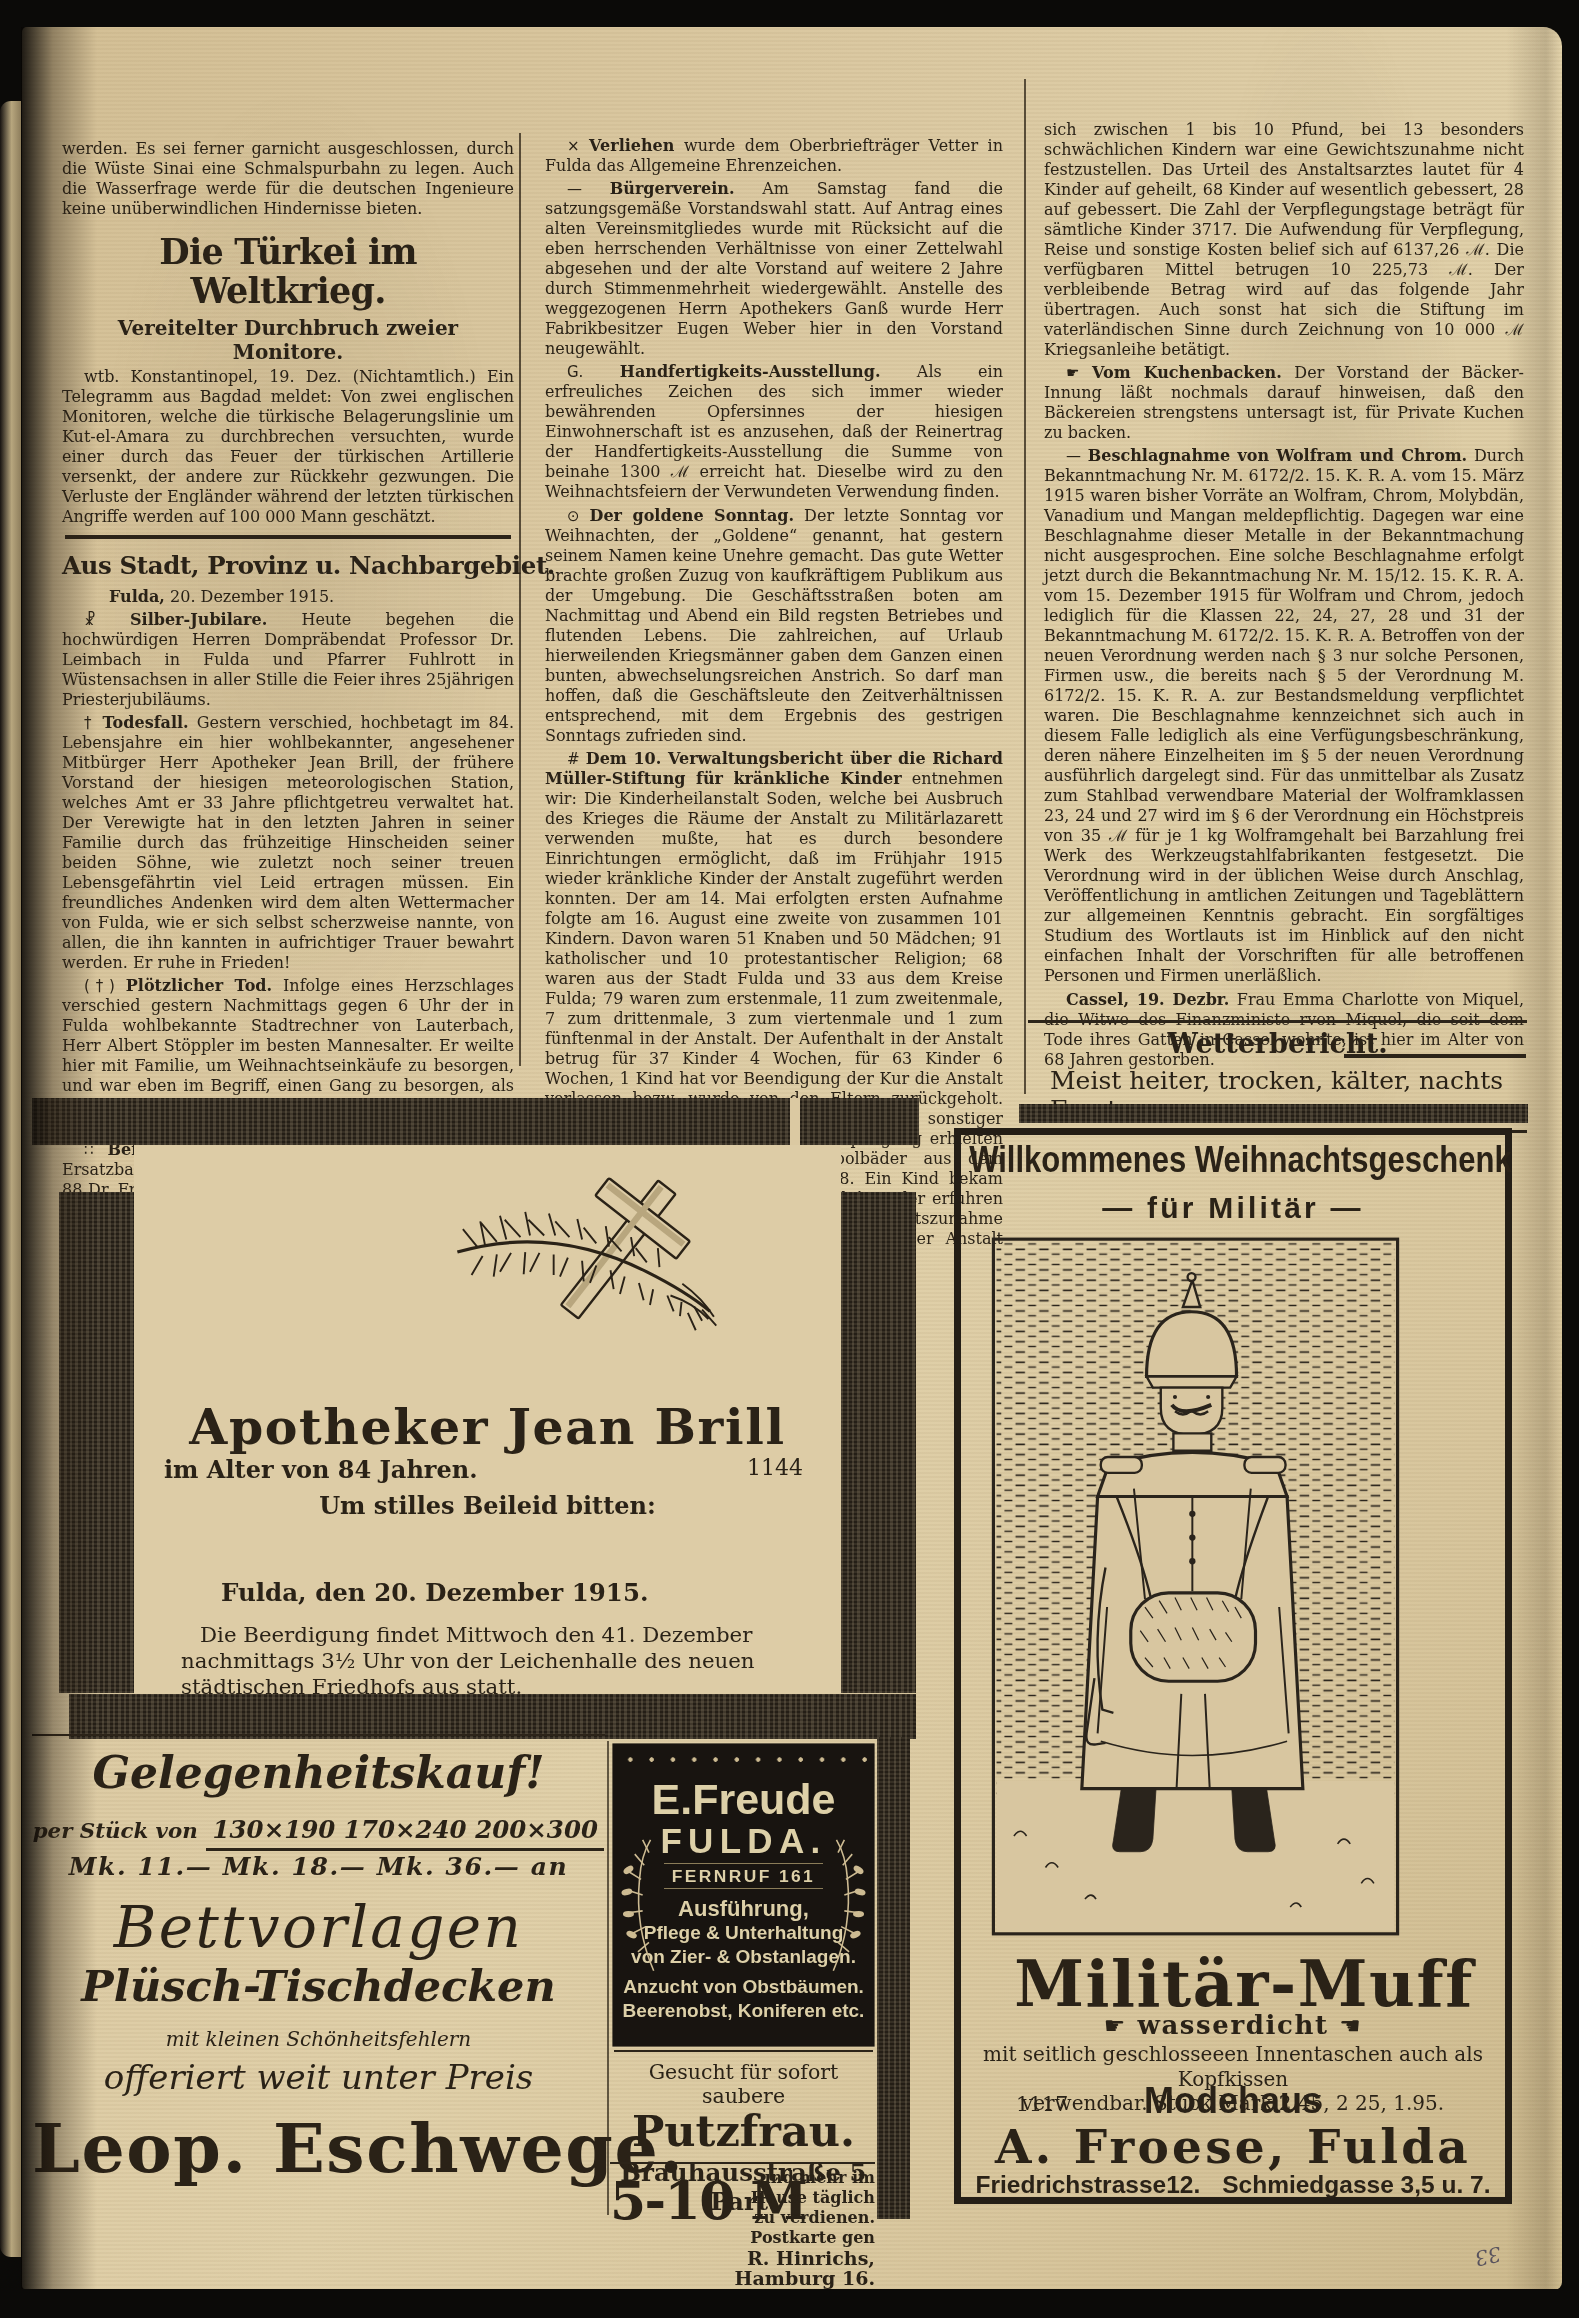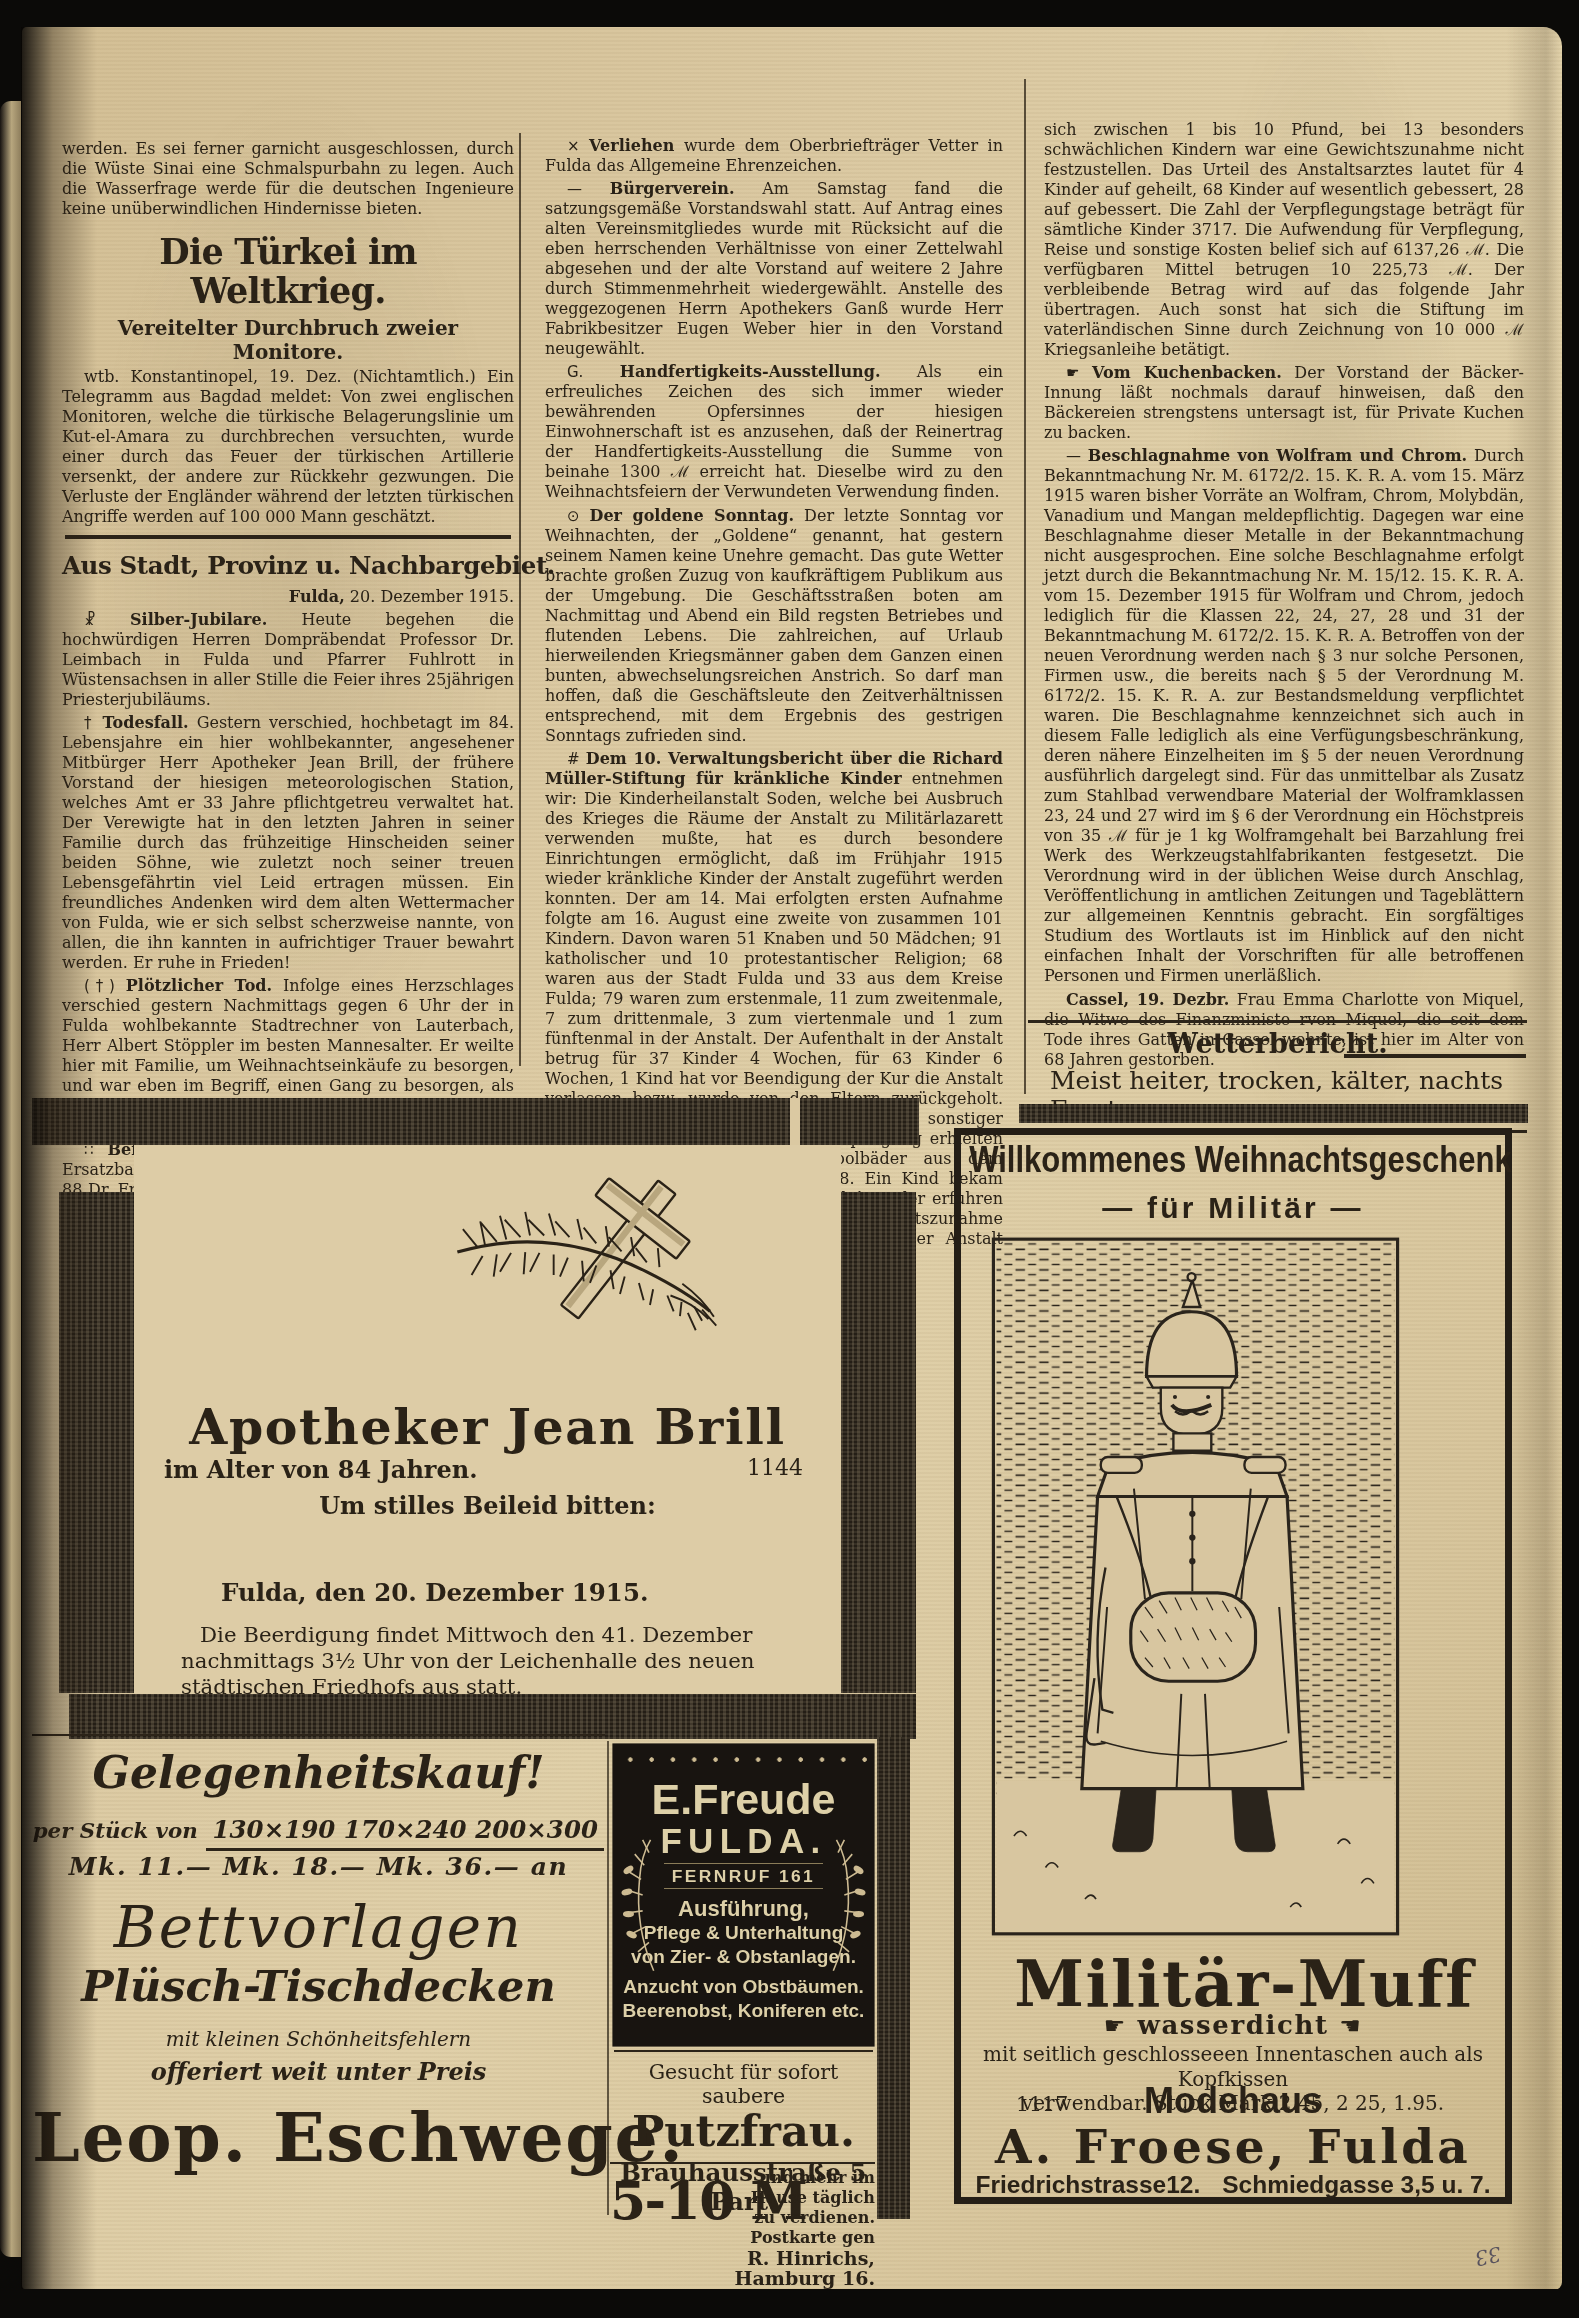"Fulda, 20. Dezember 1915." .dateline { text-align: right -> left }
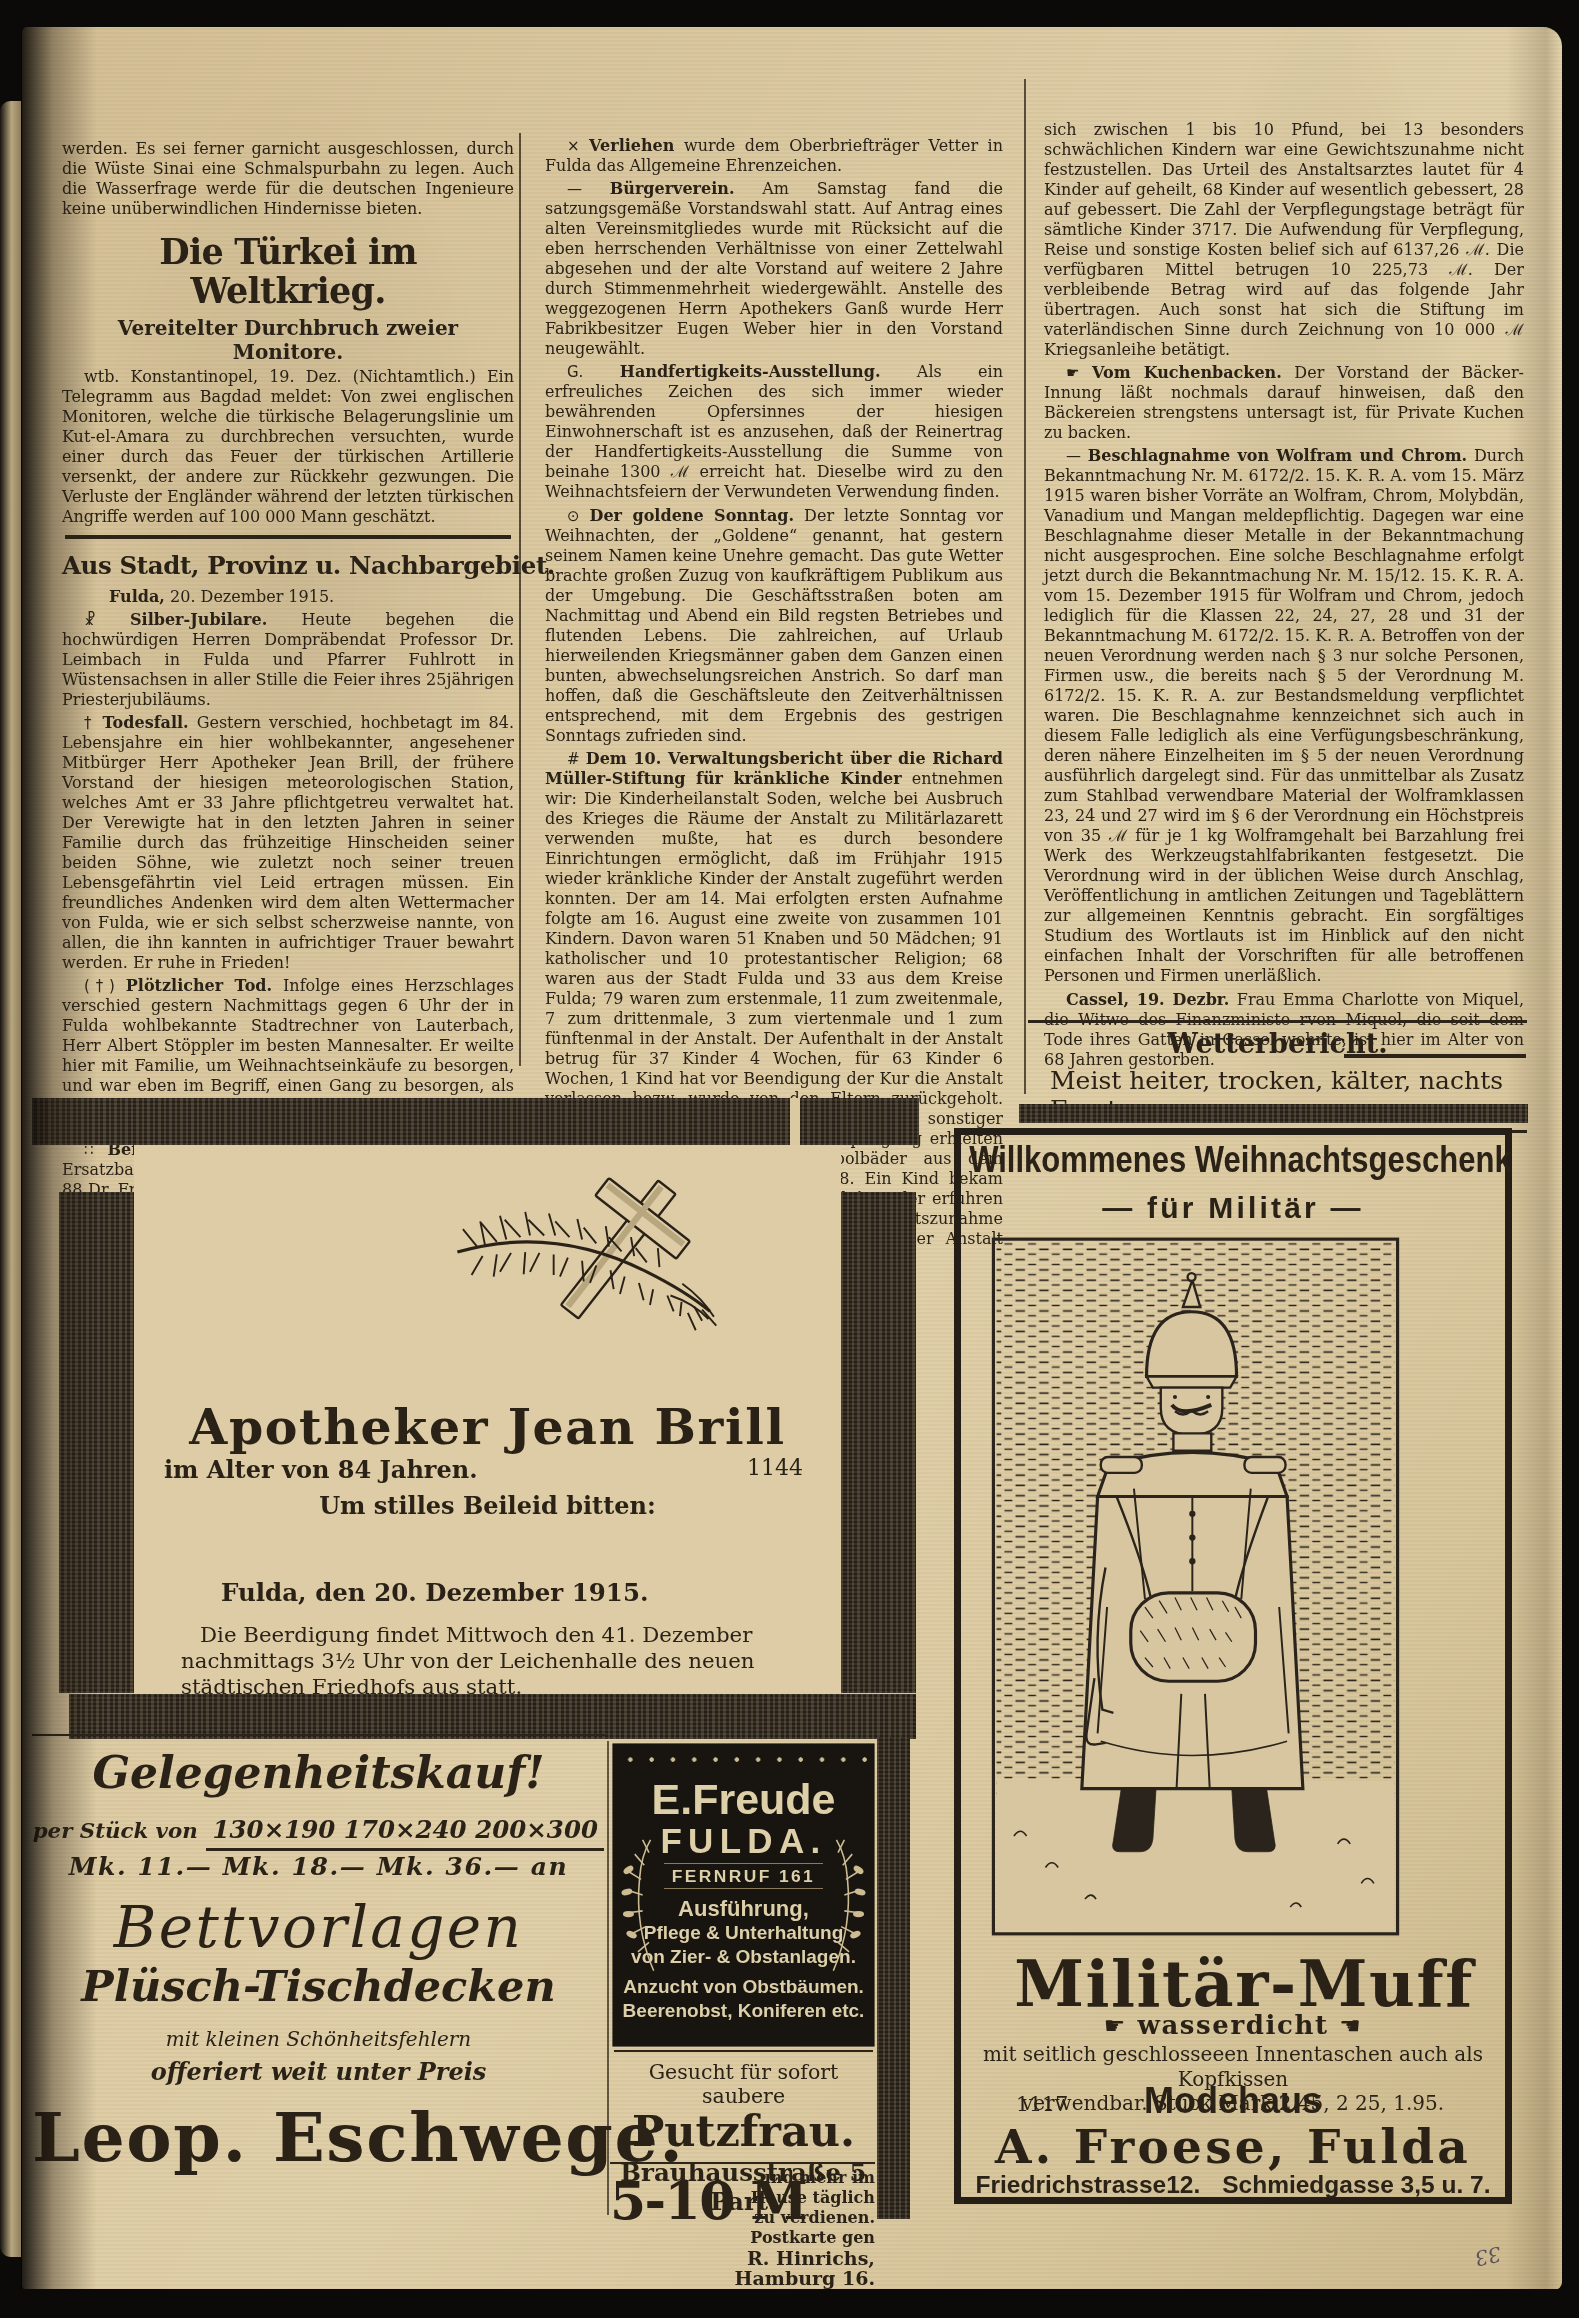"offeriert weit unter Preis" .tep-note2 { font-size: 24px -> 34px; font-weight: bold -> normal }
